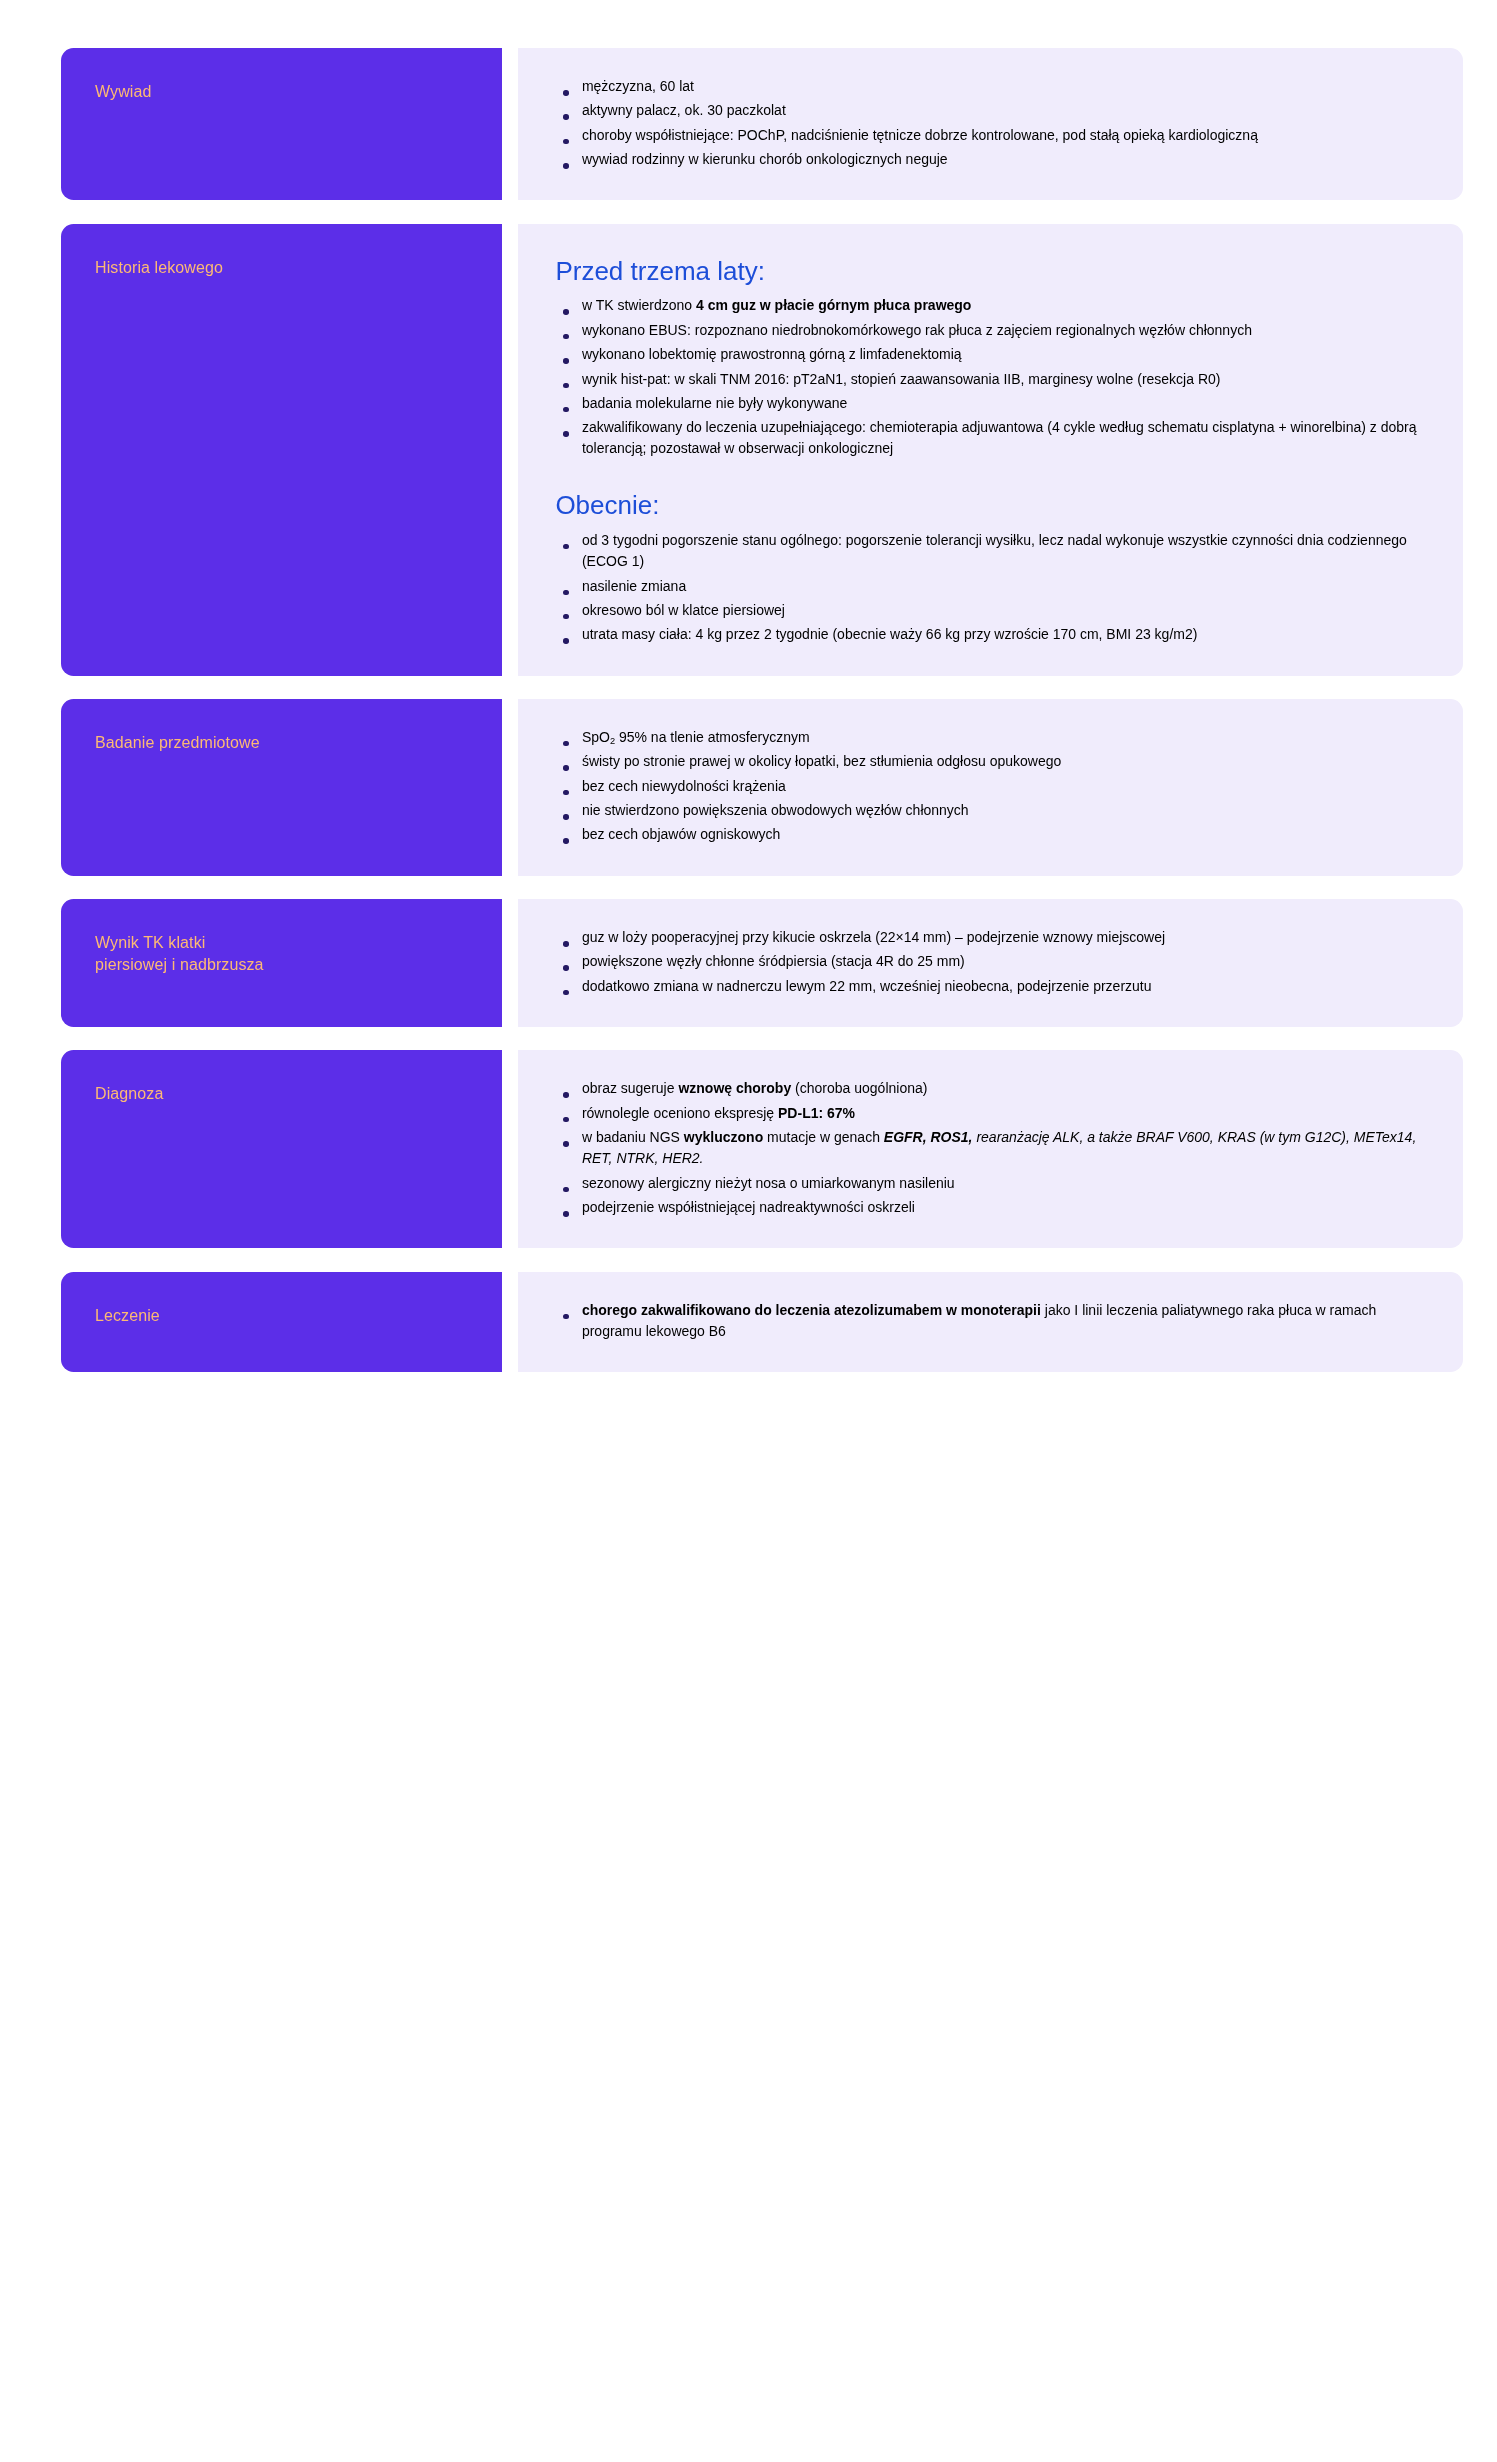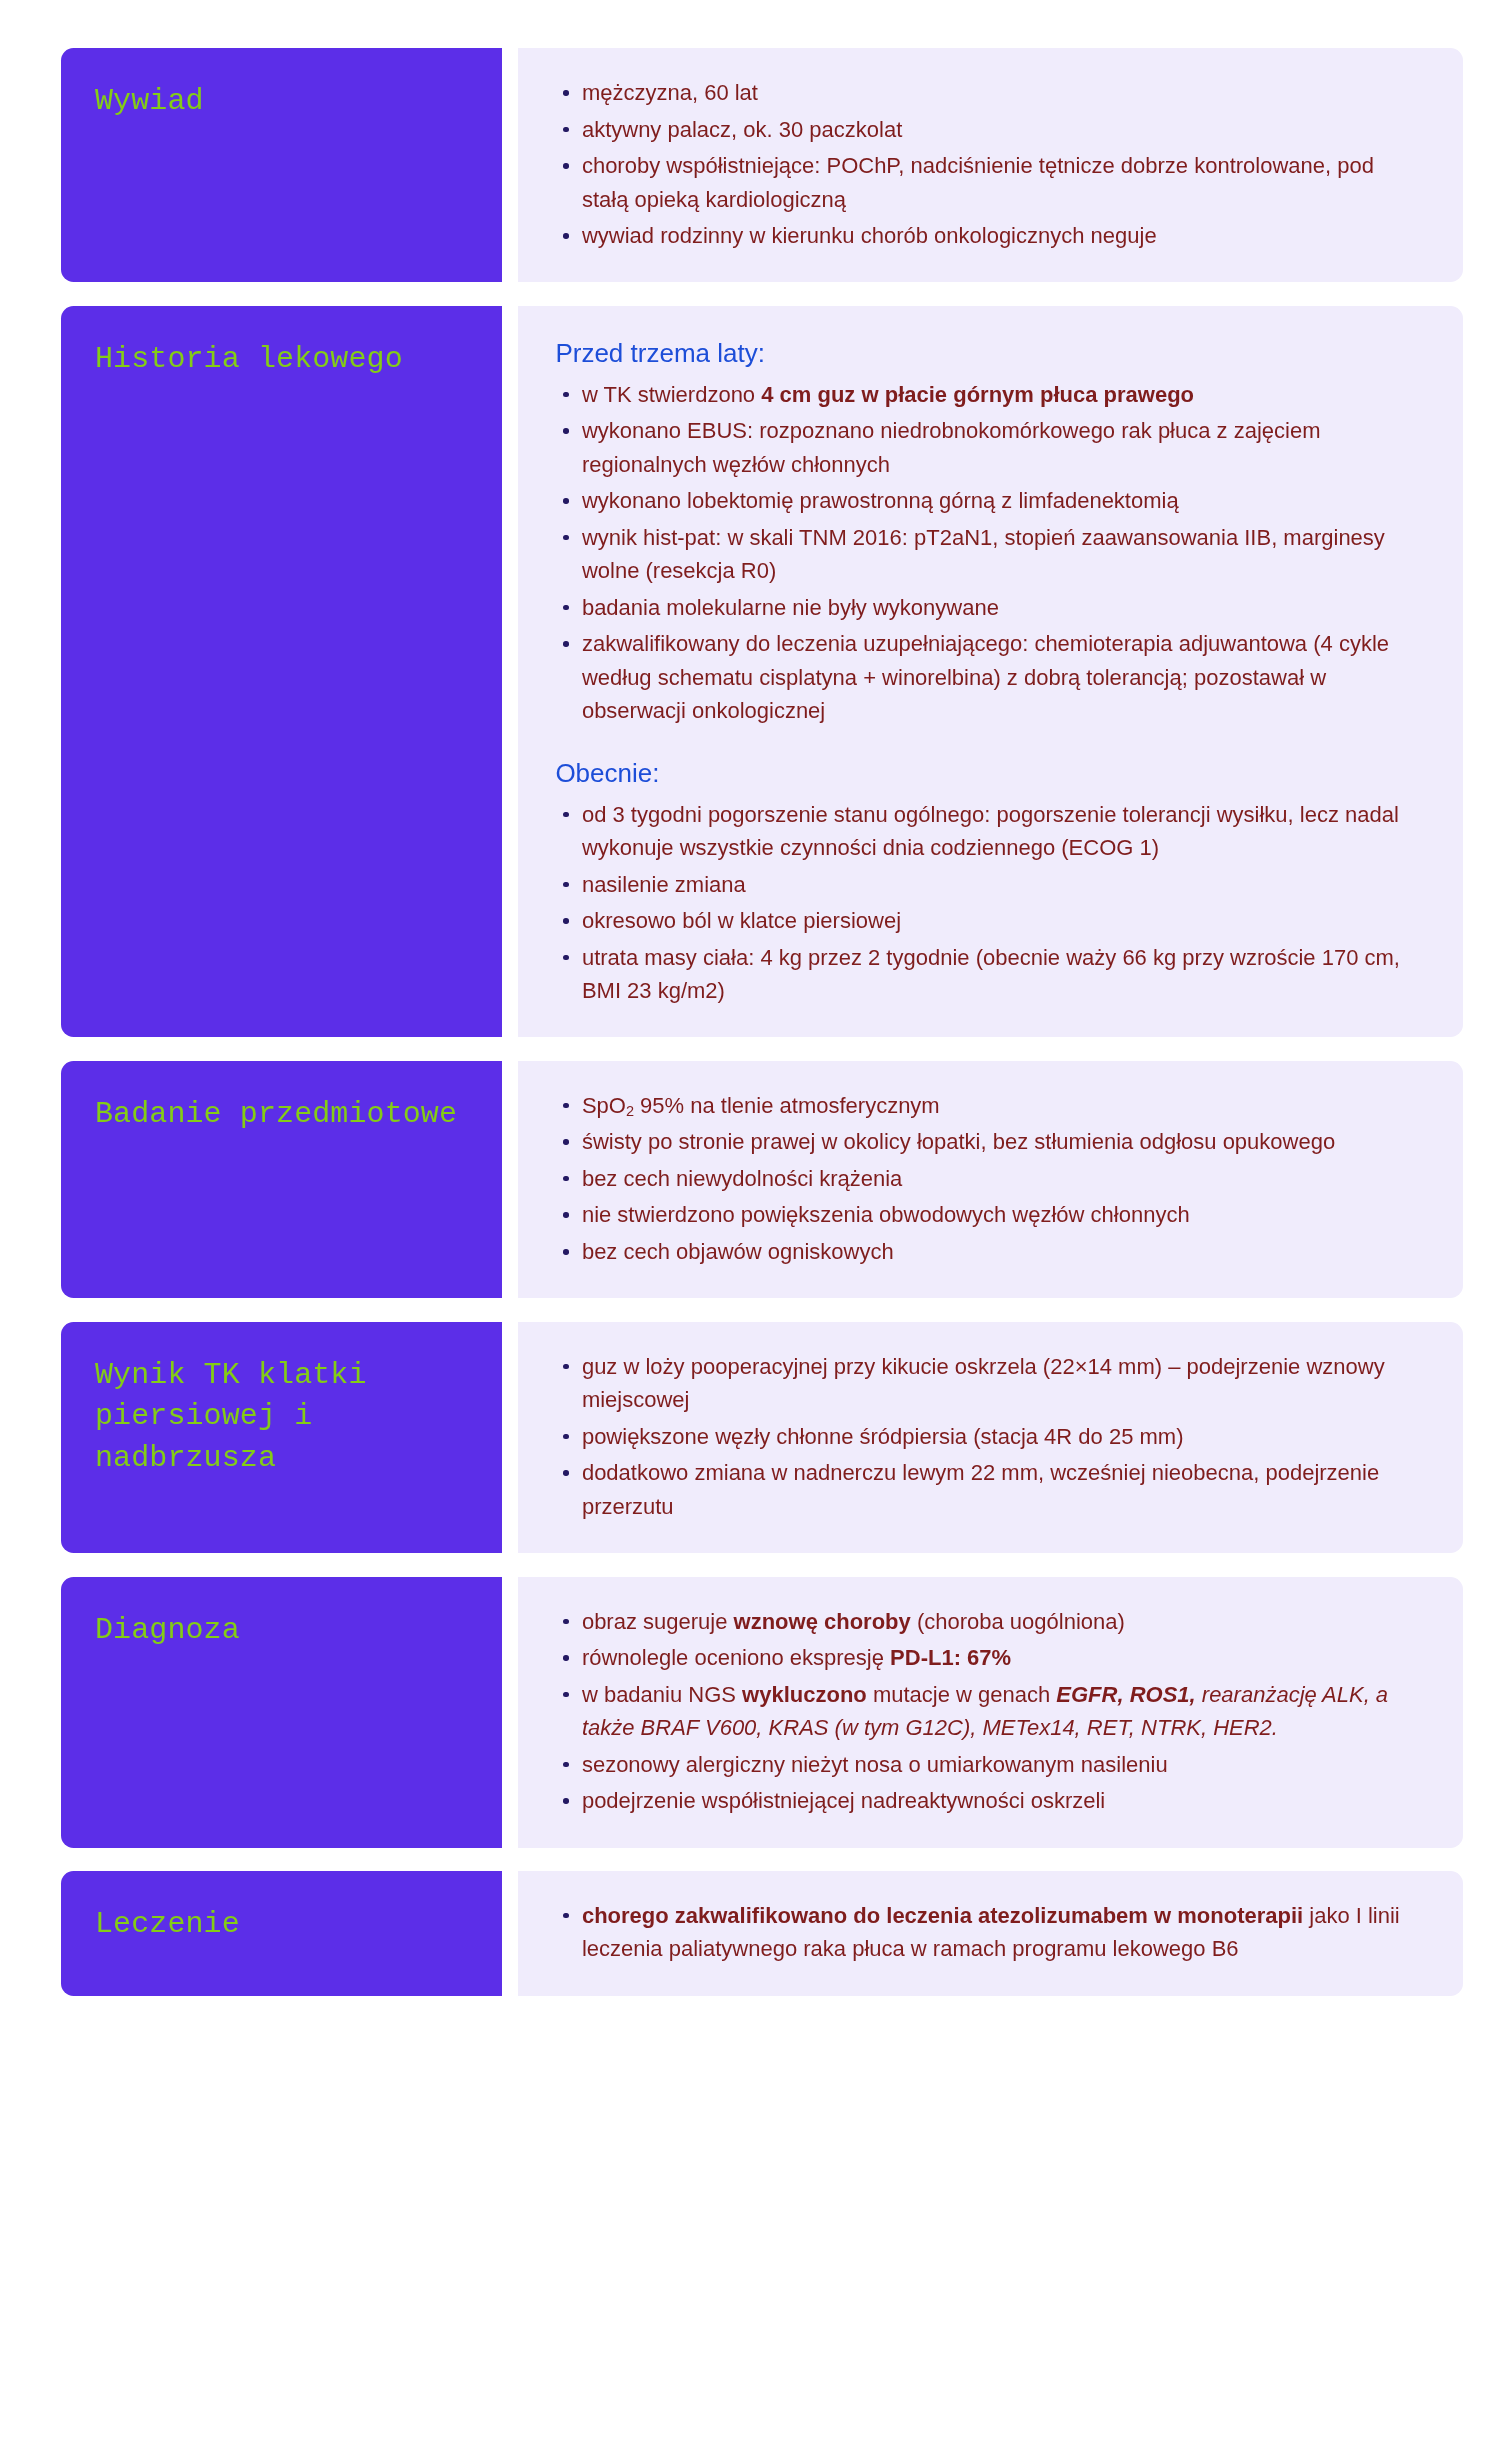"Wywiad" .label-text { color: #84cc16 -> #fdba74; font-family: Liberation Mono, monospace -> Liberation Sans, sans-serif; font-size: 30px -> 16px }
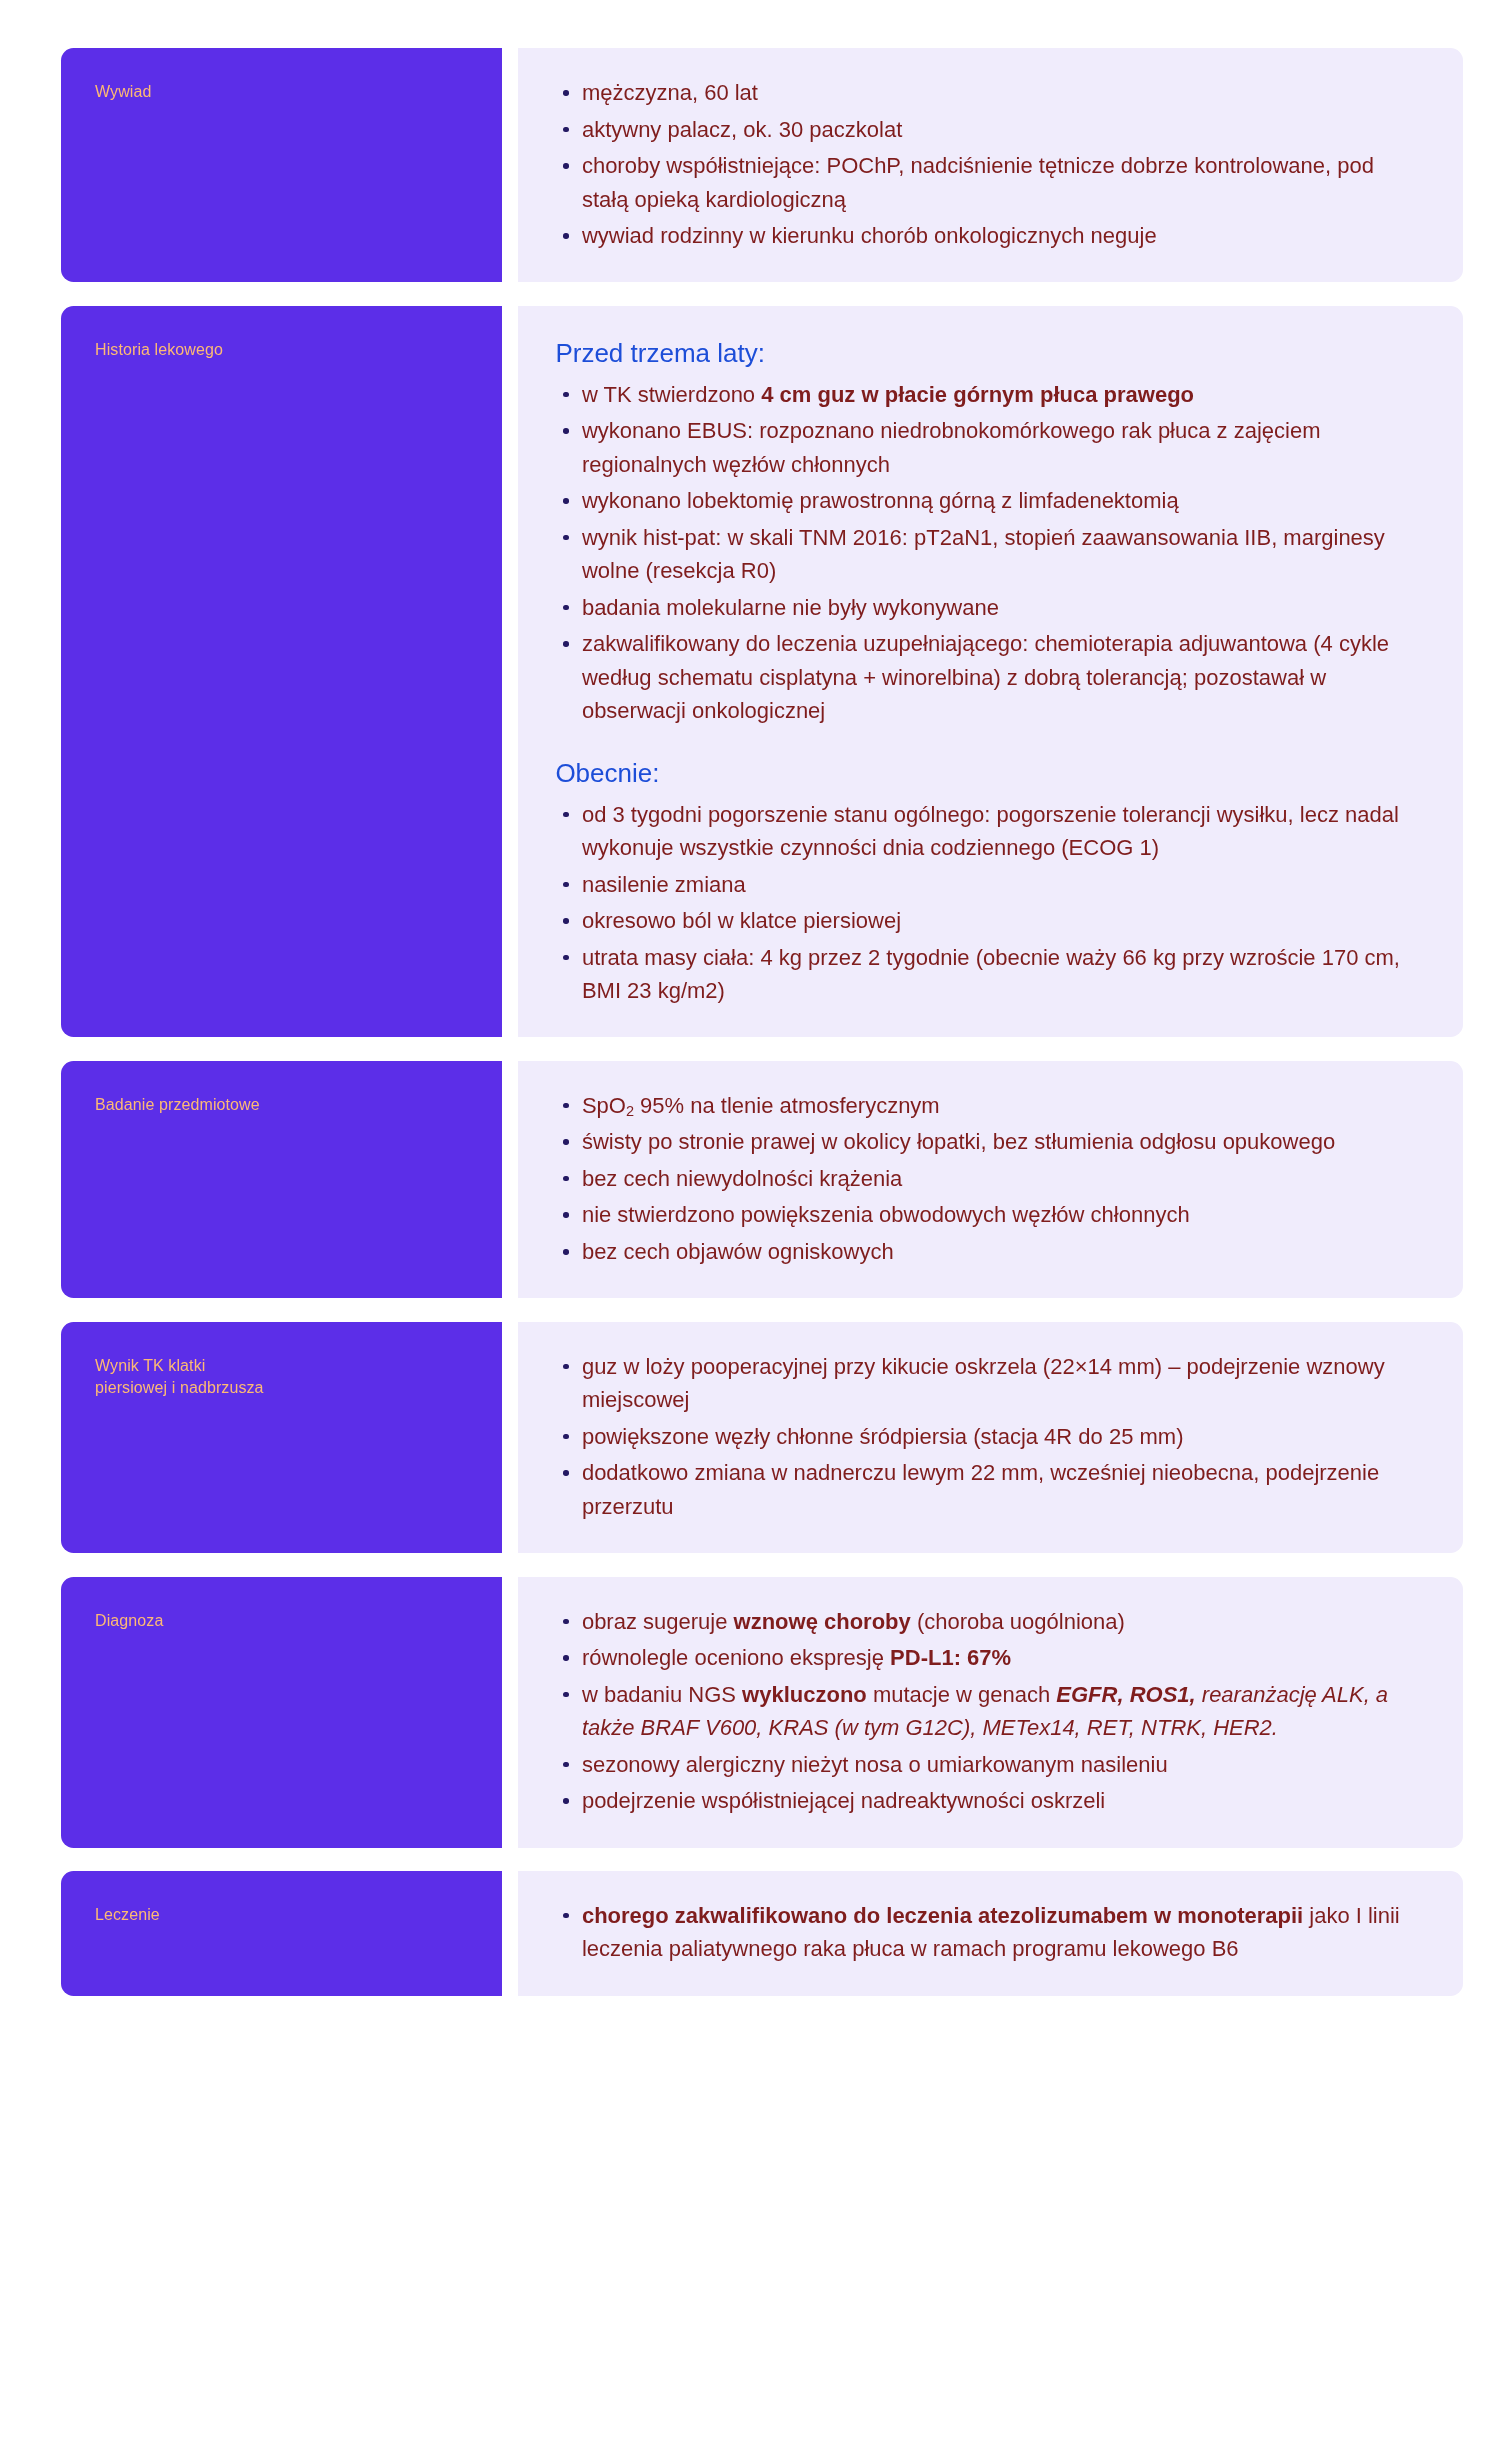"mężczyzna, 60 lat" ul.bullets li { color: #7f1d1d -> #000000; font-size: 22px -> 14px }
